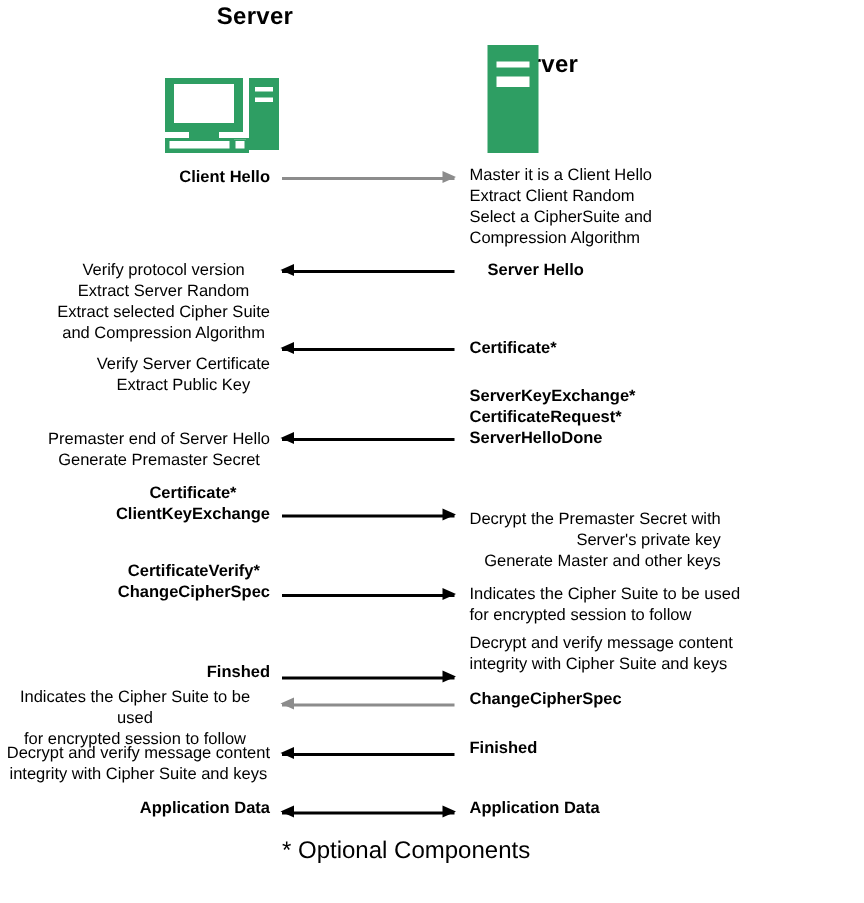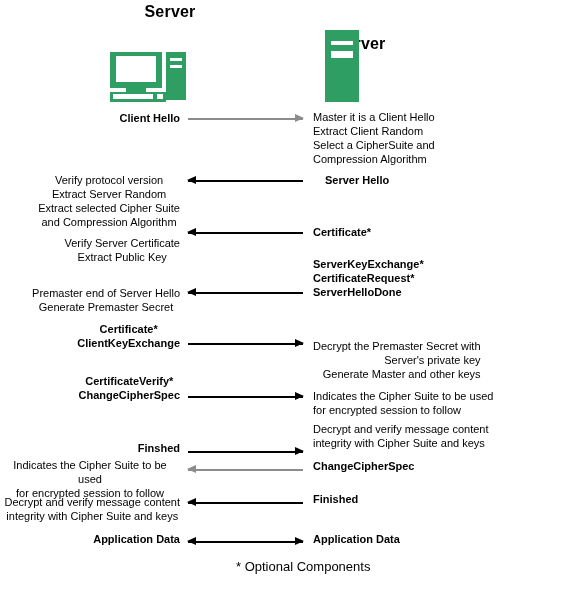"* Optional Components" #footnote { font-size: 13px -> 16px; margin-left: 48px -> none }
